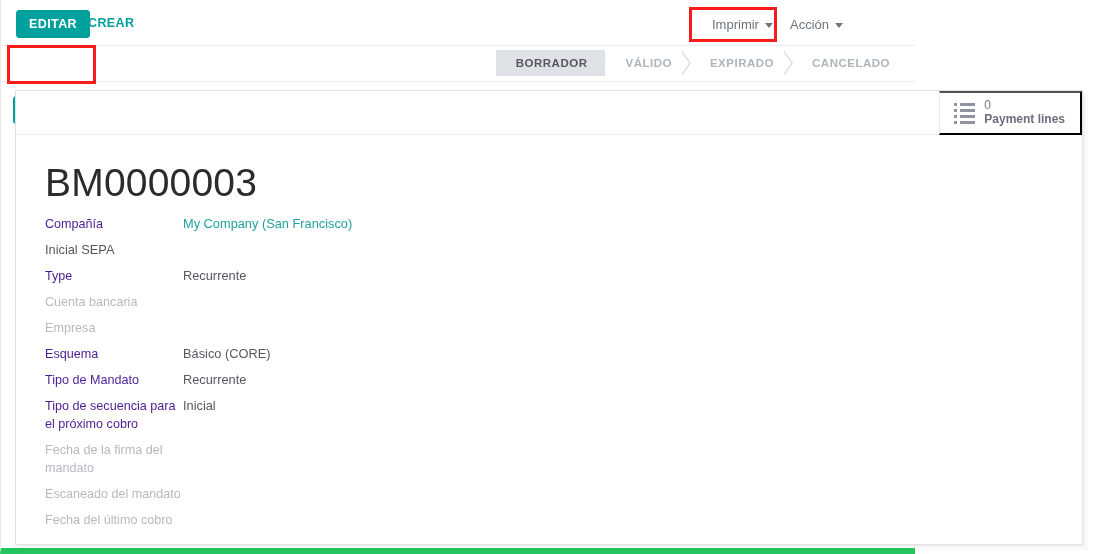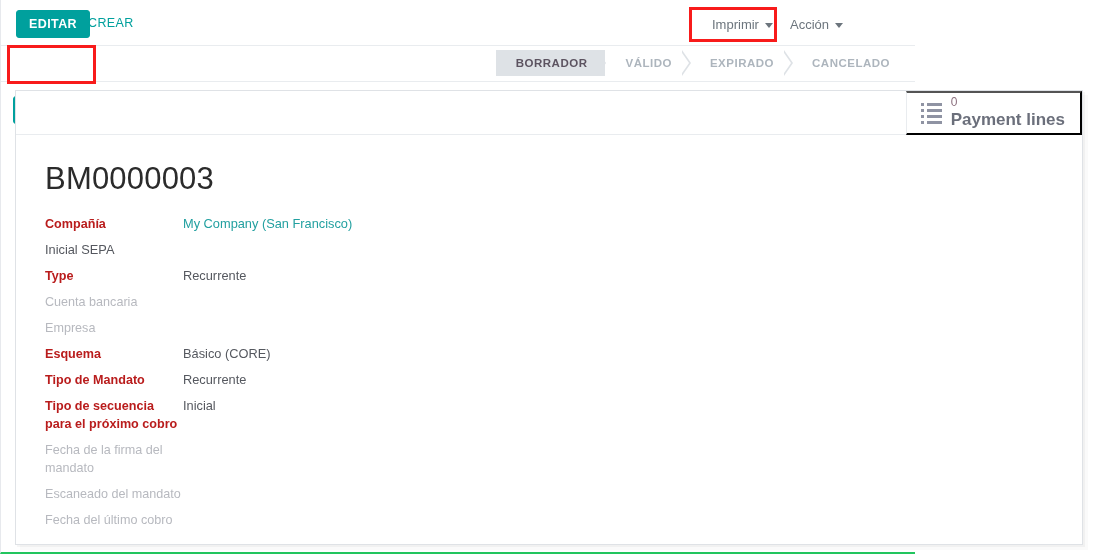"EDITAR" #app { border-bottom: 2px solid #22c55e -> 6px solid #22c55e }
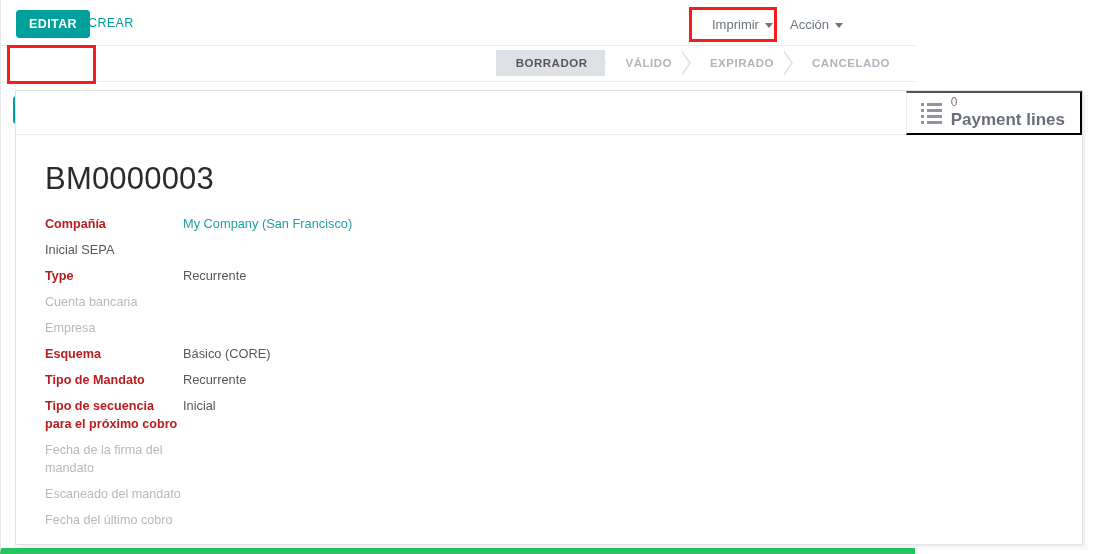"CREAR" .btn-link { font-weight: normal -> bold }
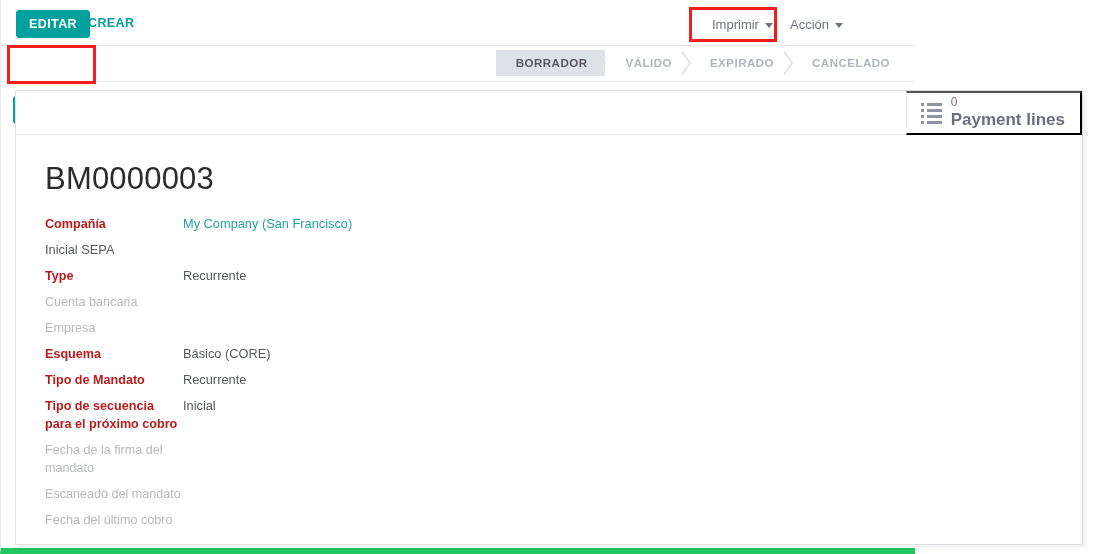"Payment lines" .stat-label { font-size: 17px -> 12px }
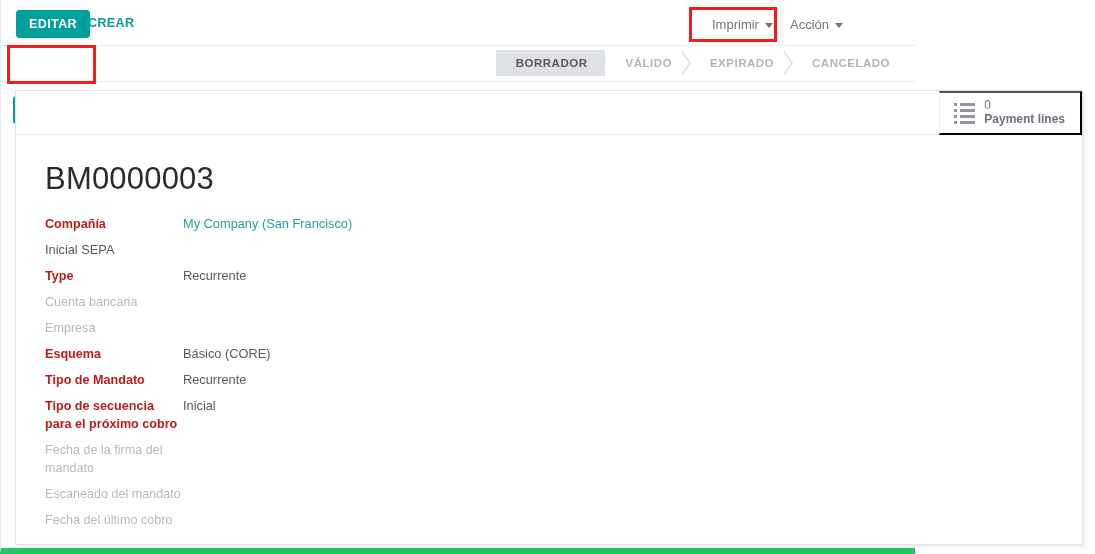"BM0000003" .record-title { font-size: 31px -> 39px }
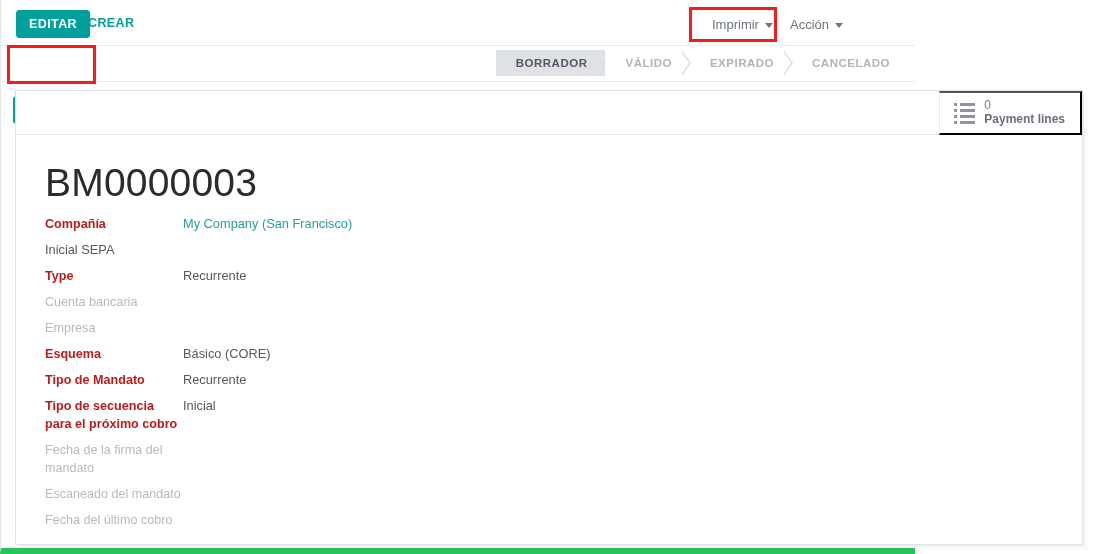"Compañía" .flabel { color: #b91c1c -> #4c1d95; font-weight: bold -> normal }
